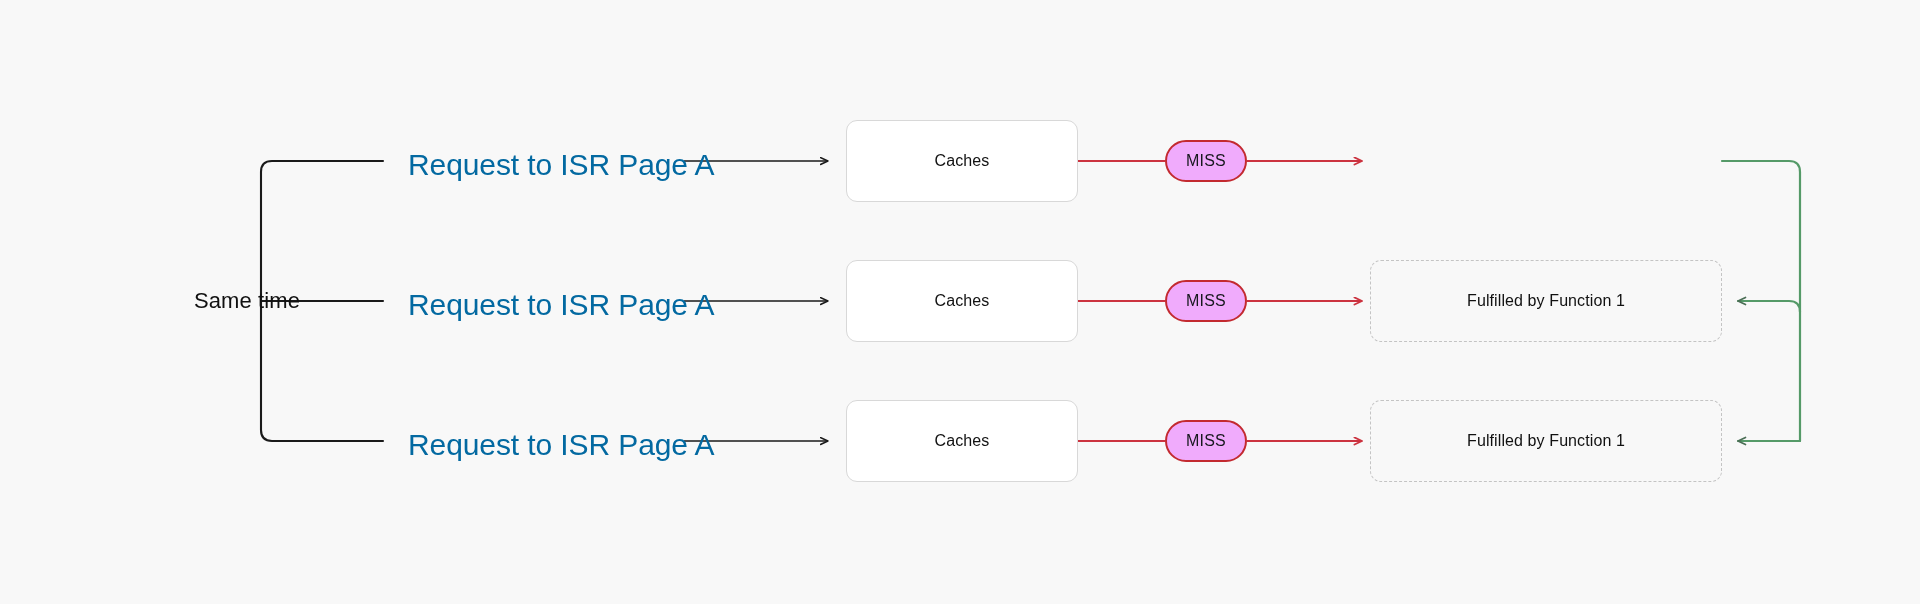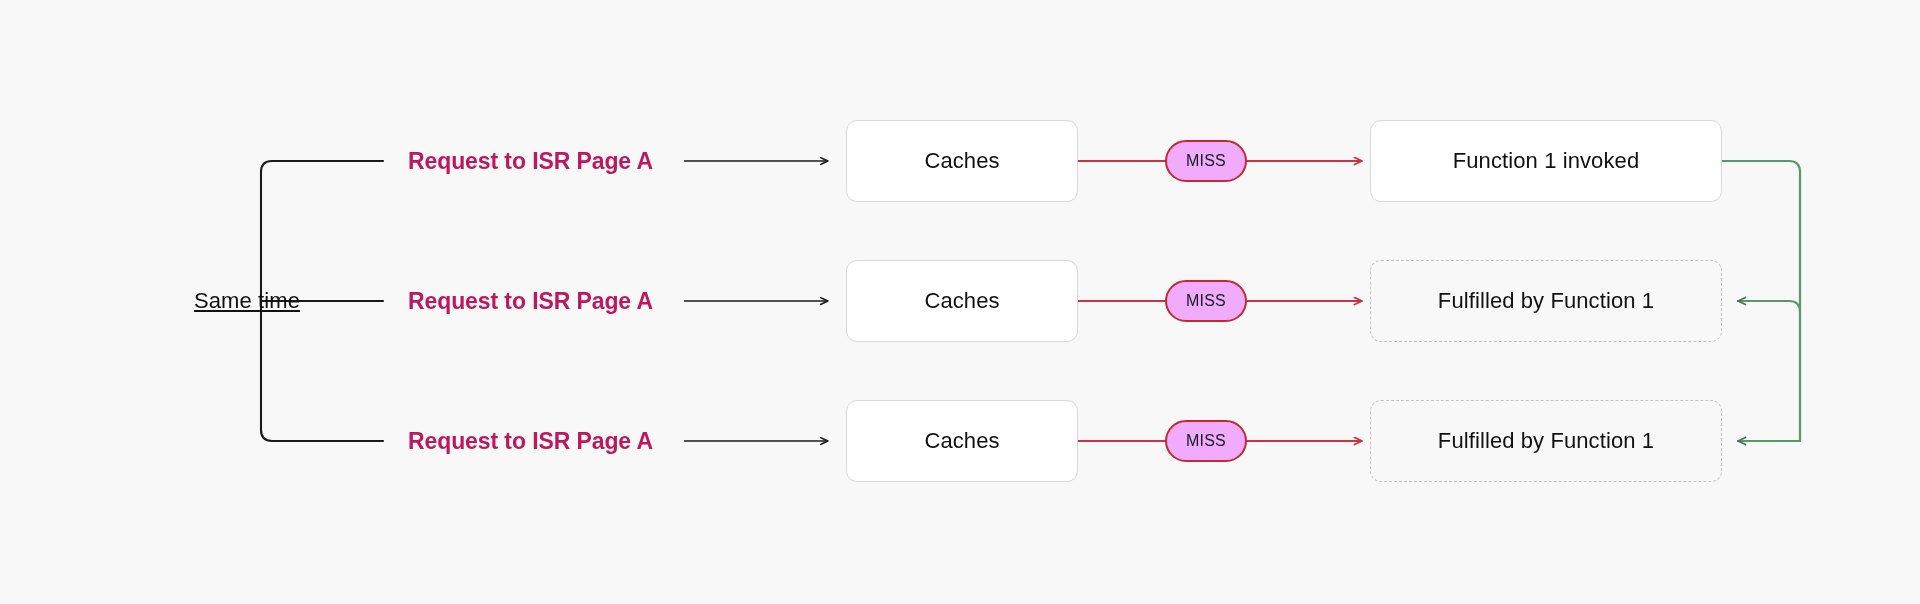"Request to ISR Page A" .request-label { color: #be185d -> #0369a1; font-size: 23px -> 30px; font-weight: bold -> normal }
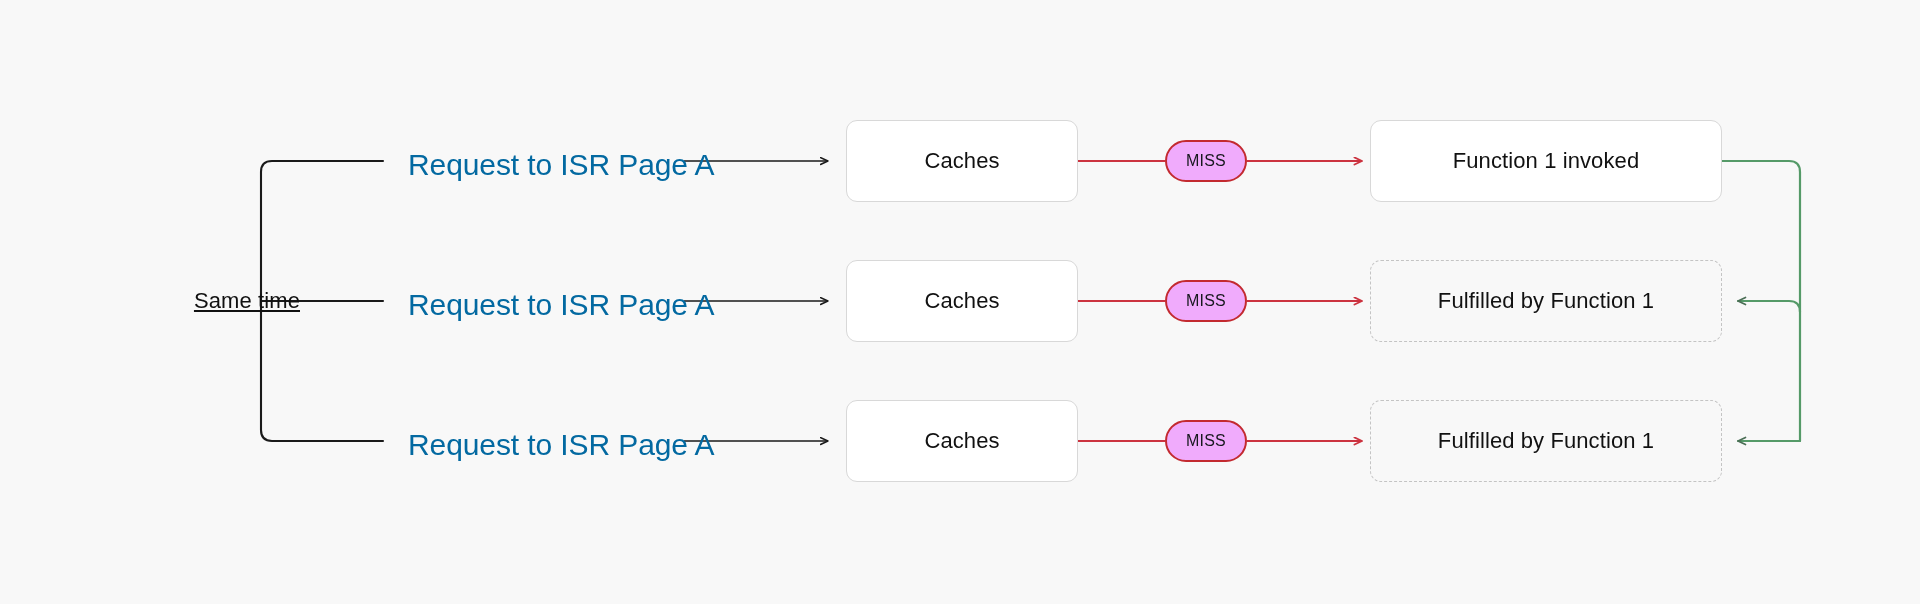"Caches" .node { font-size: 22px -> 16px }
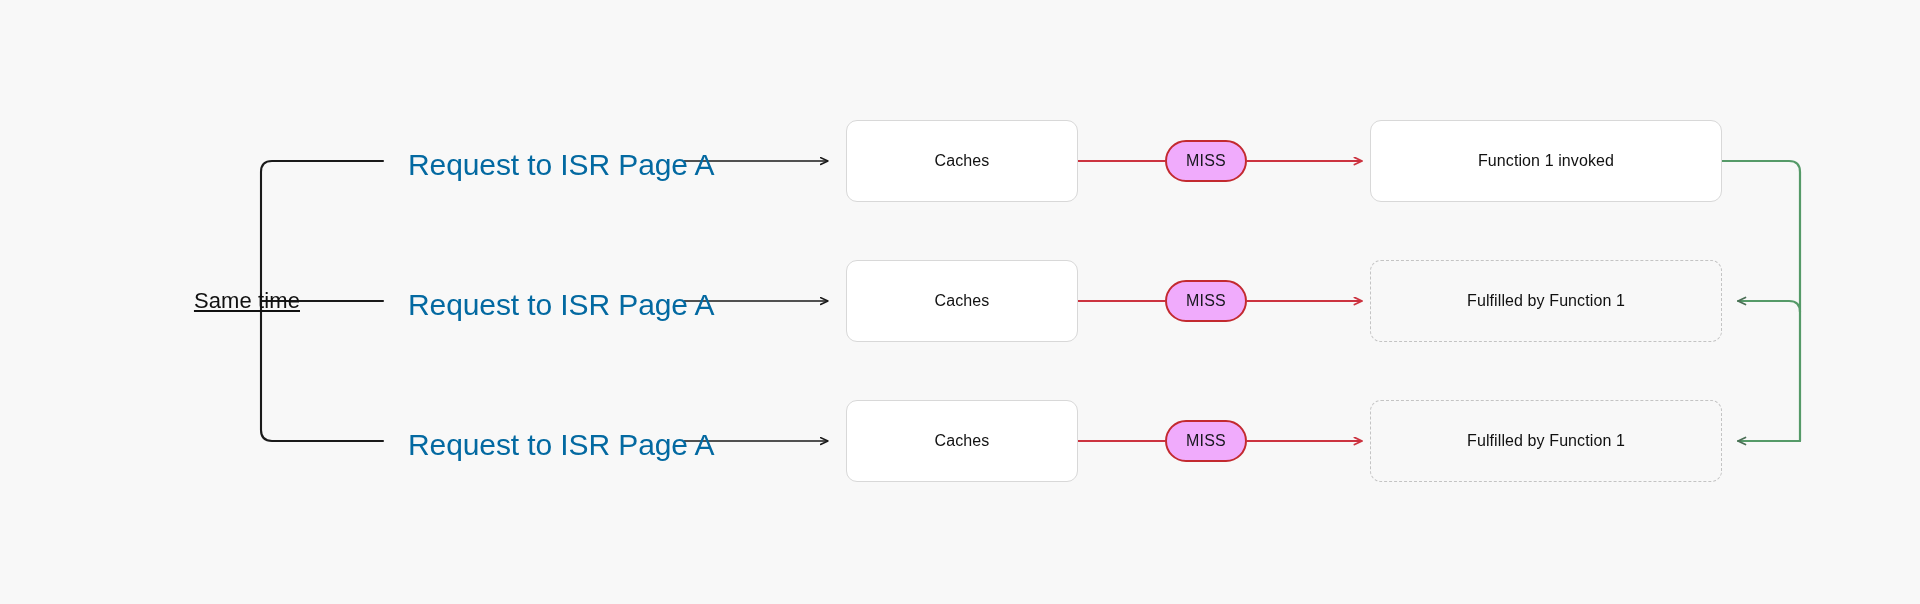"Function 1 invoked" div.node { html: <div>Function 1 invoked</div> -> none }
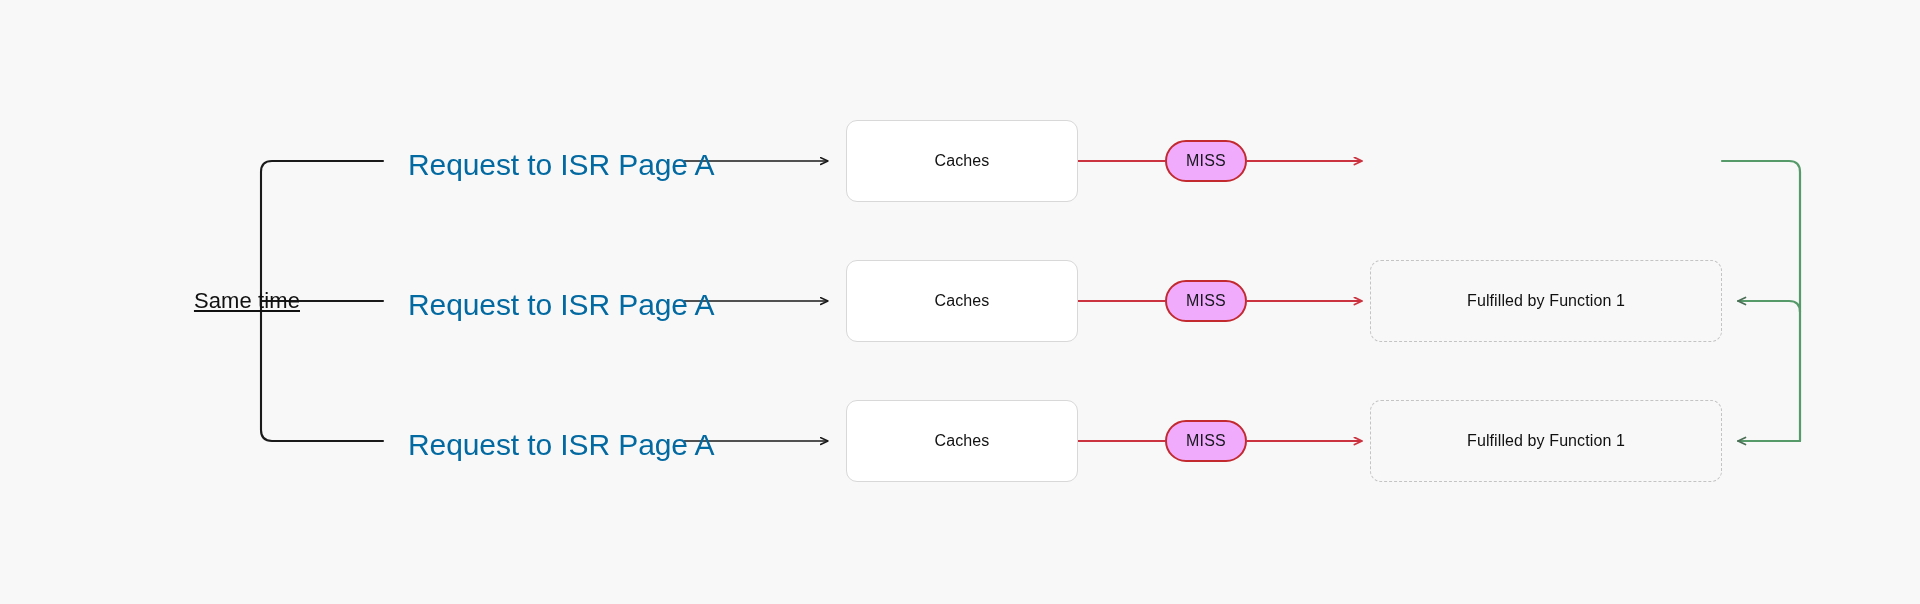"Same time" div.same-time-label { text-decoration: underline -> none }
